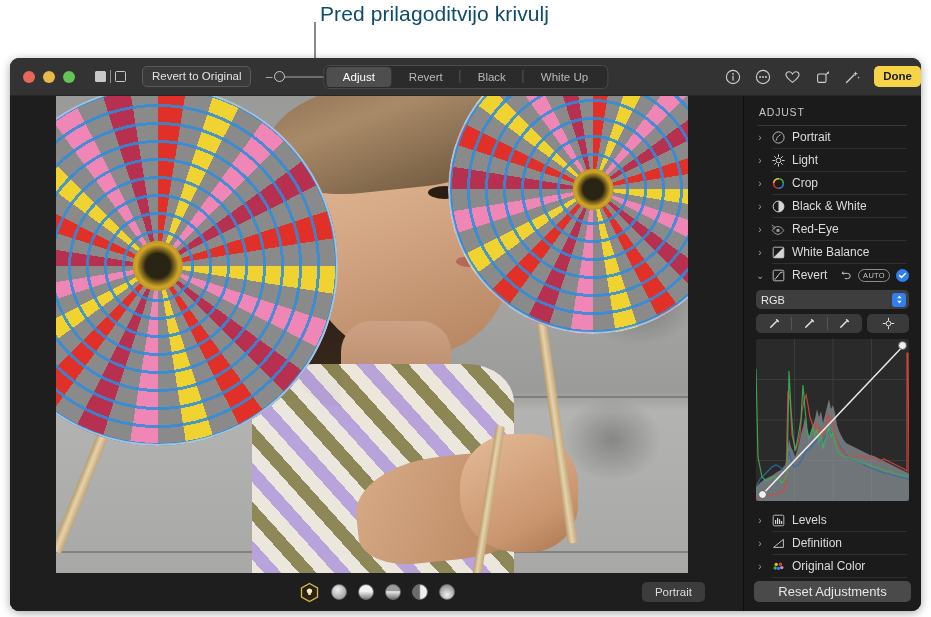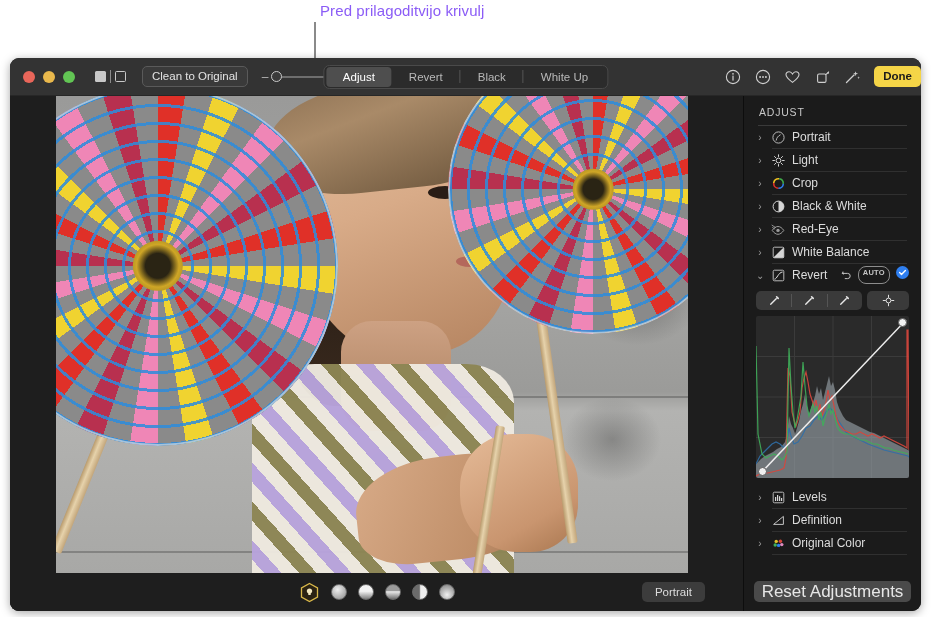"Pred prilagoditvijo krivulj" .callout-text { color: #8b5cf6 -> #0c4a6e; font-size: 15px -> 21px }
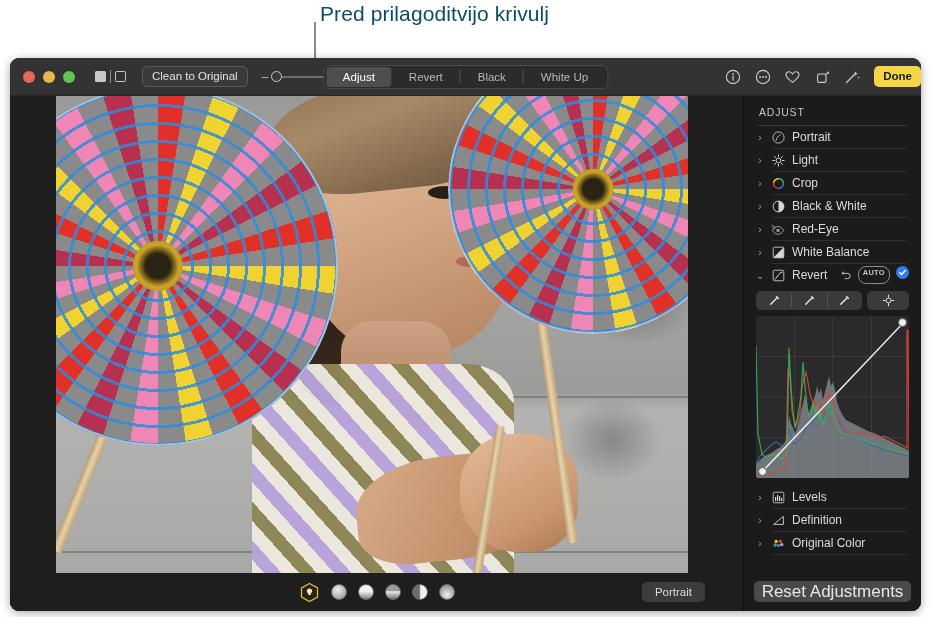"Clean to Original" div.revert-btn { text: Clean -> Revert }
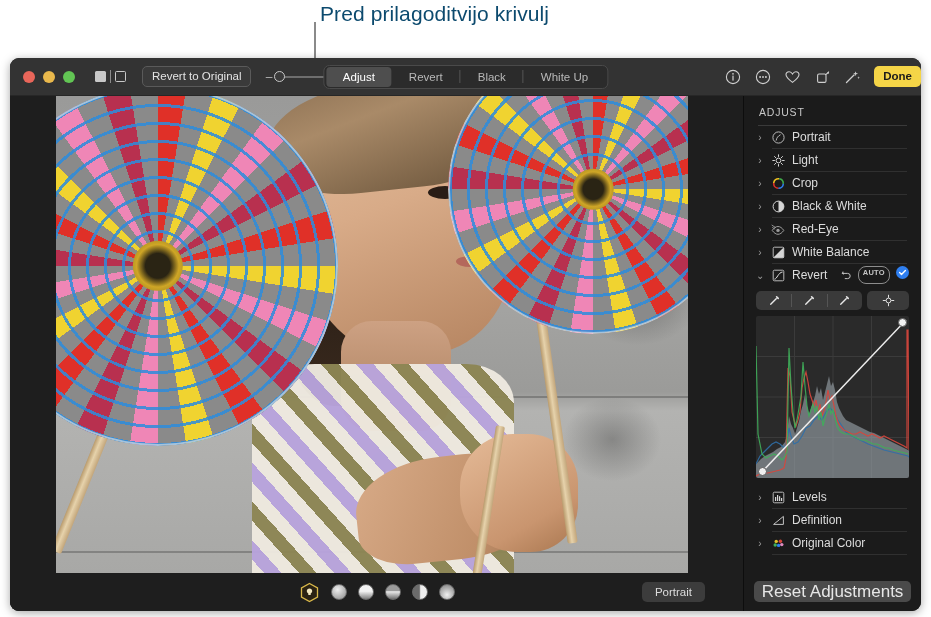"AUTO" .curve-badges { align-items: none -> center; font-weight: bold -> none }
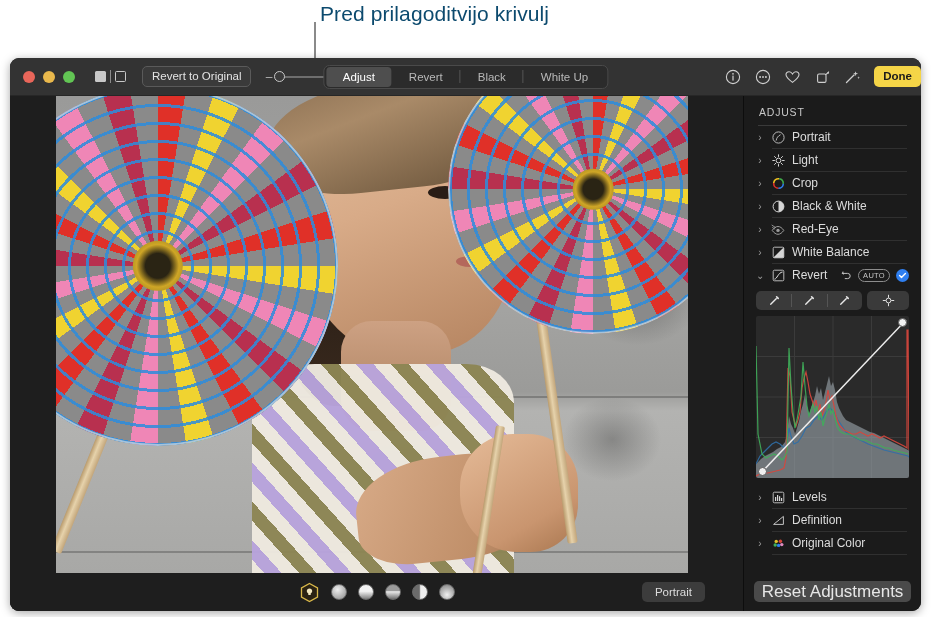"RGB" div.rgb-select { html: none -> <div> <span>RGB</span> <span> <svg> <path></path> <path></path> </svg> </span> </div> }
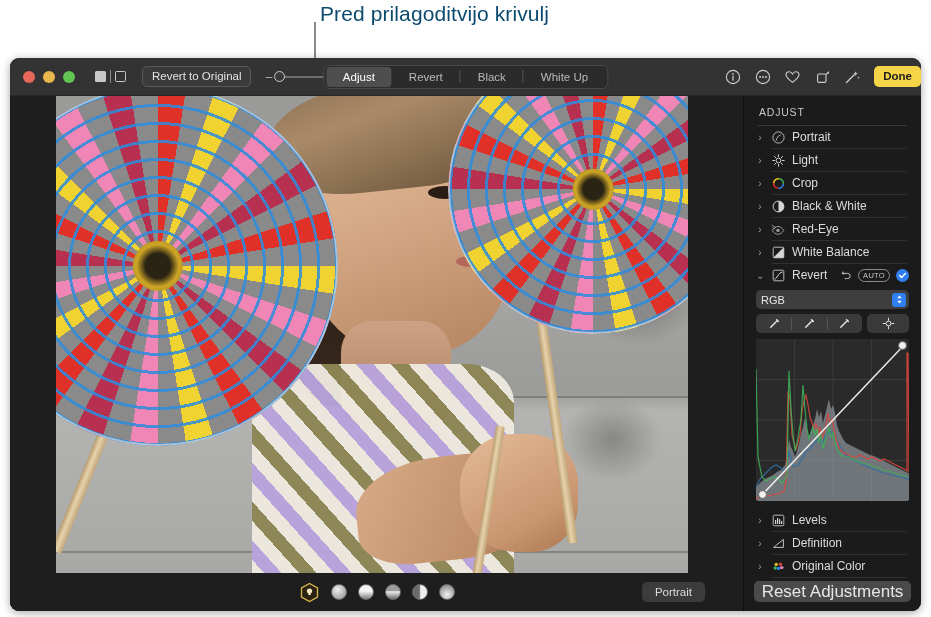"Reset Adjustments" .reset-btn { font-size: 17px -> 13px }
